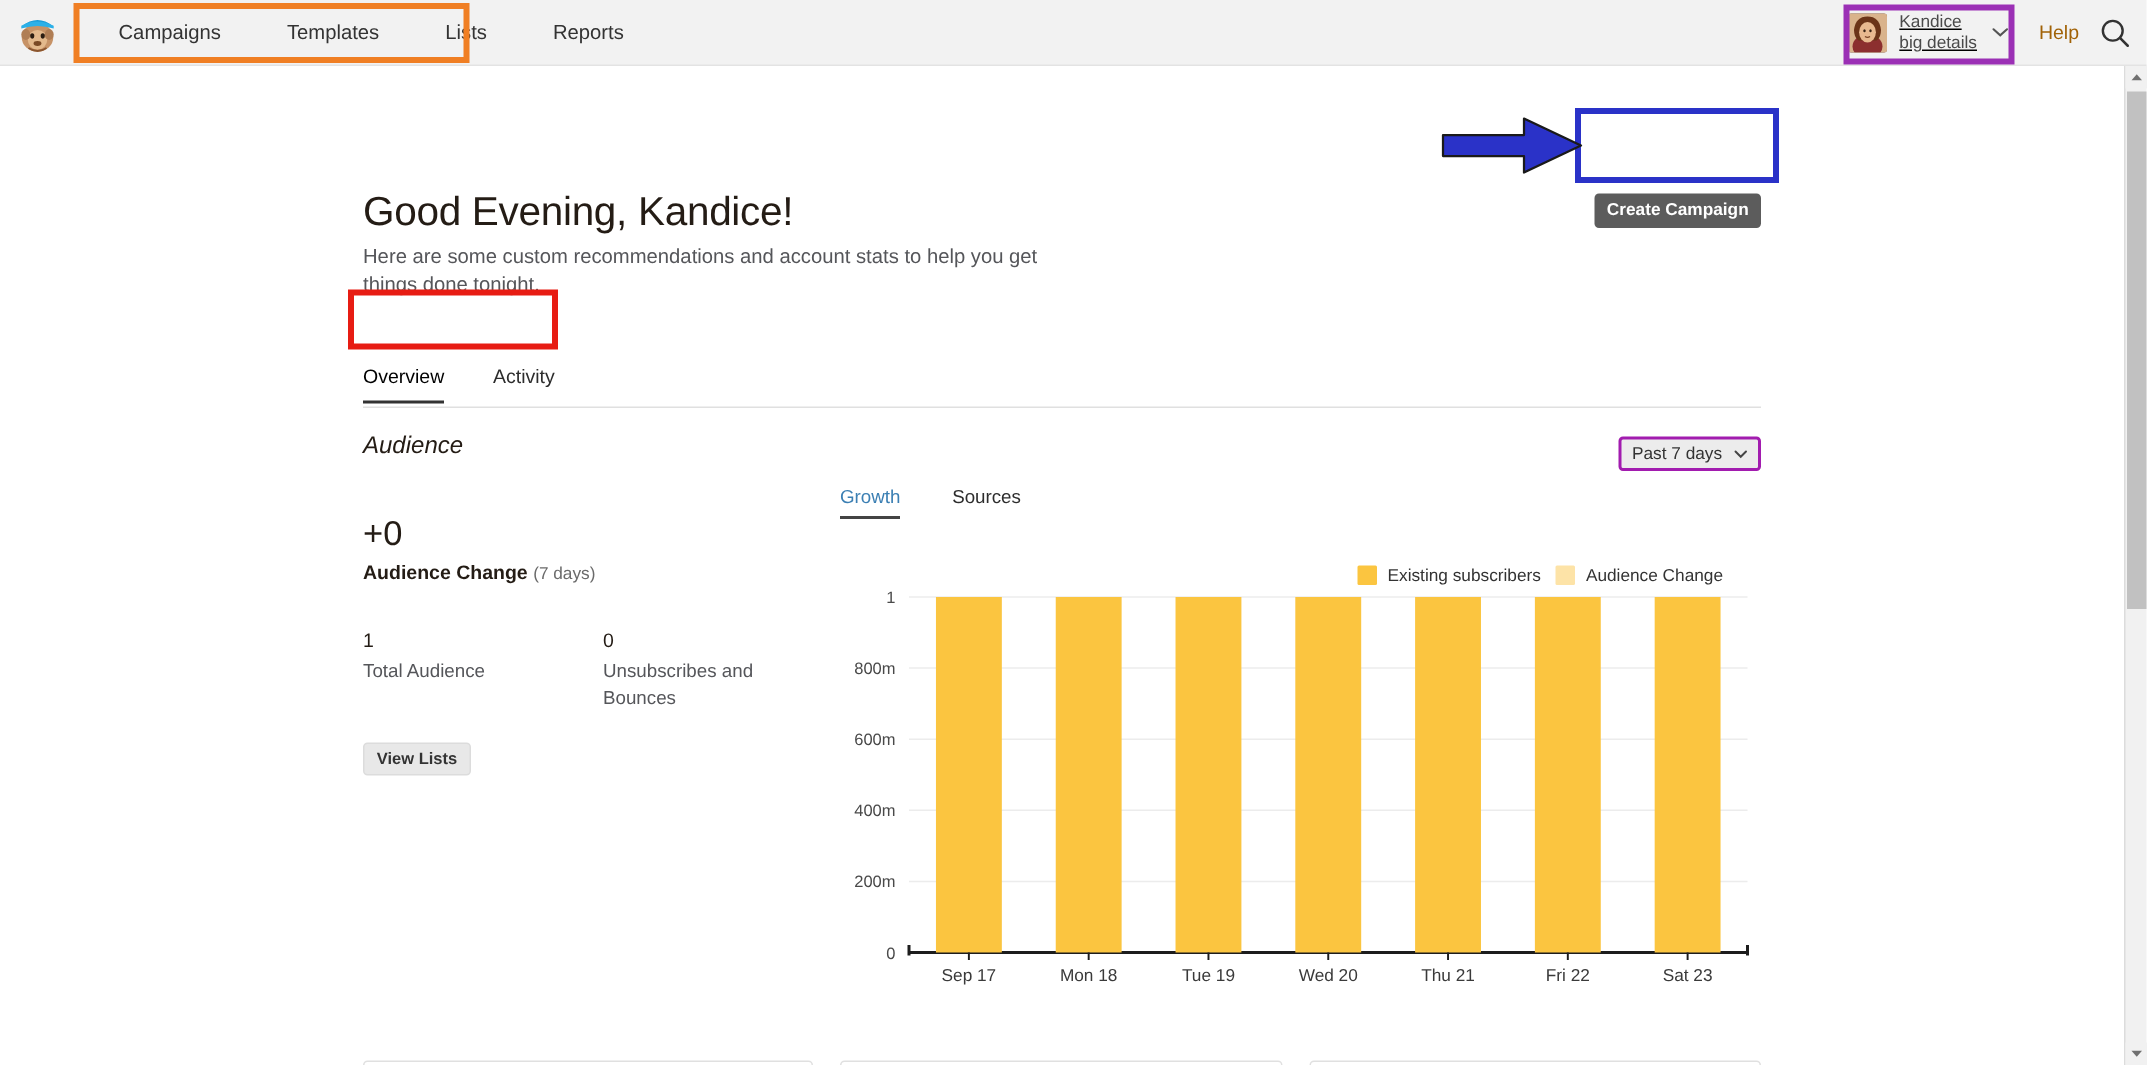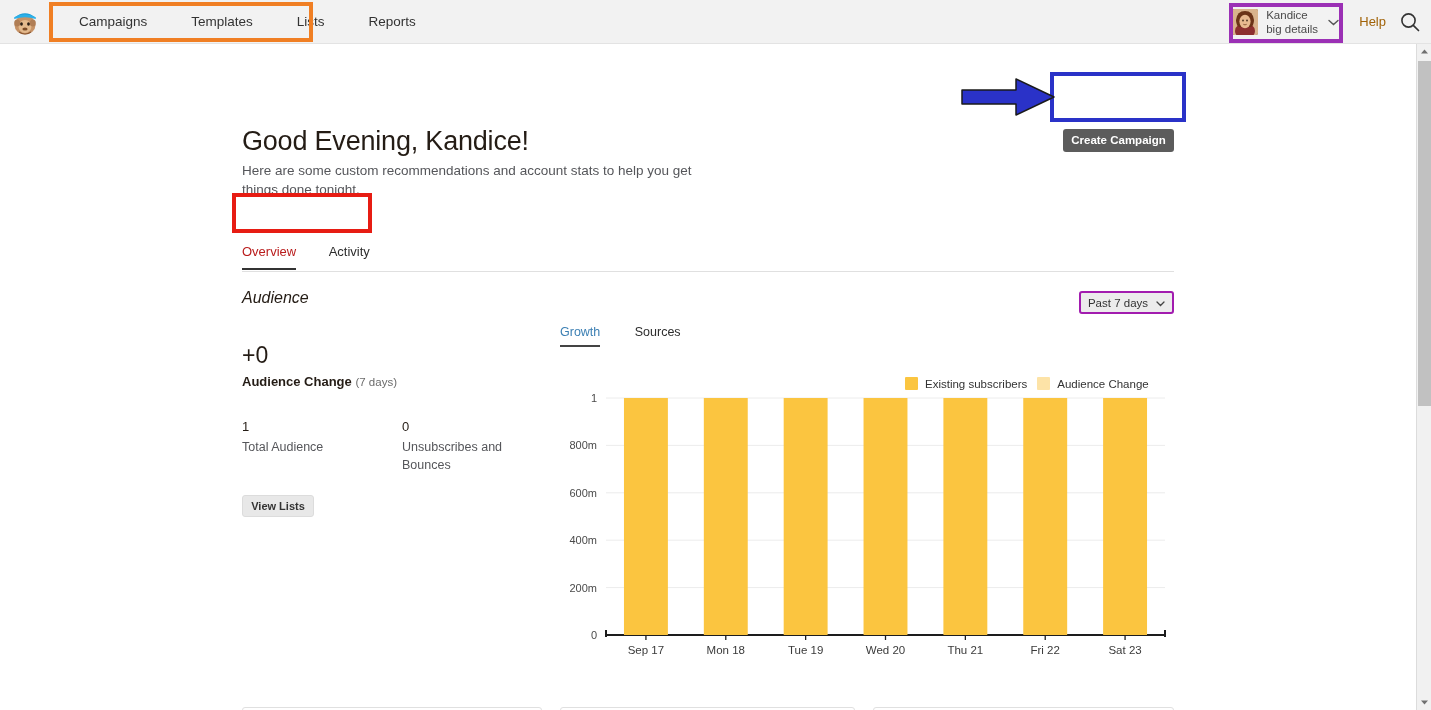"Kandice" #acctext { text-decoration: none -> underline }
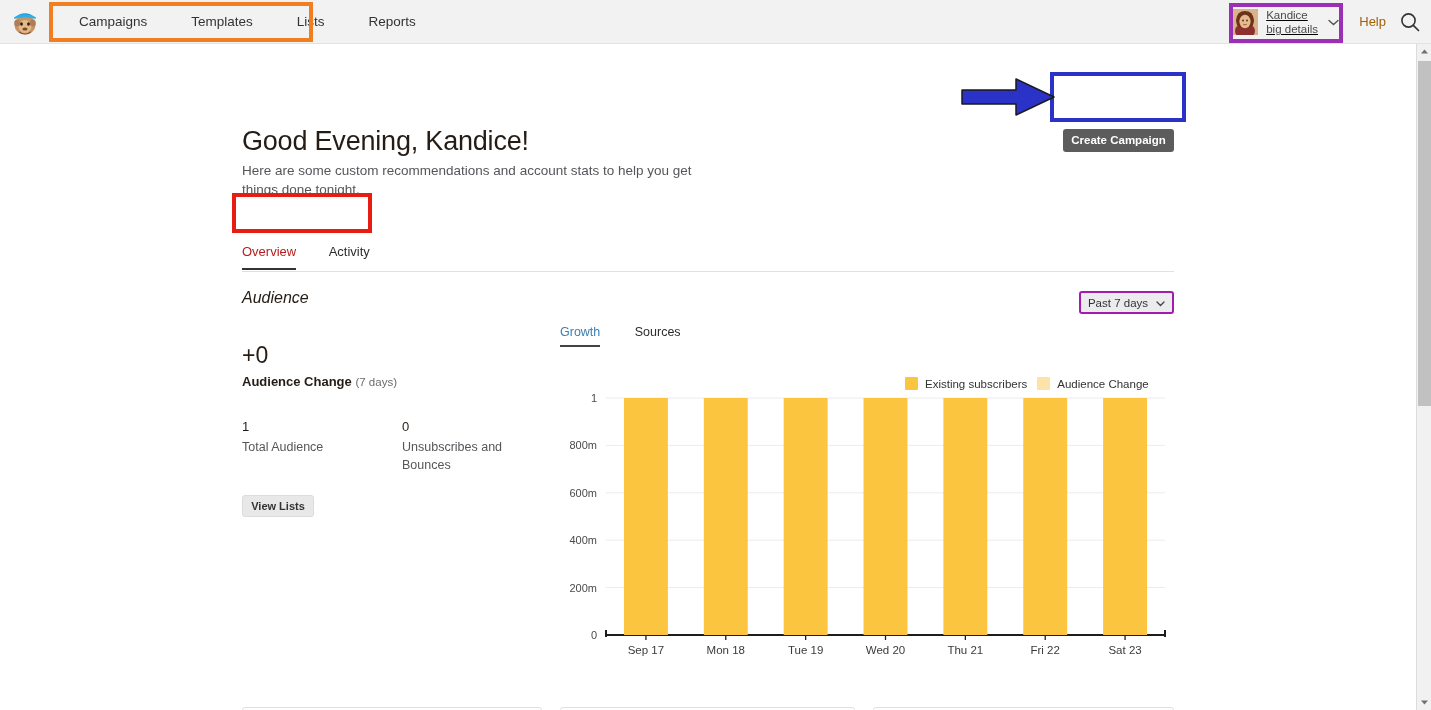"Overview" .tab.active { color: #b91c1c -> #000000 }
